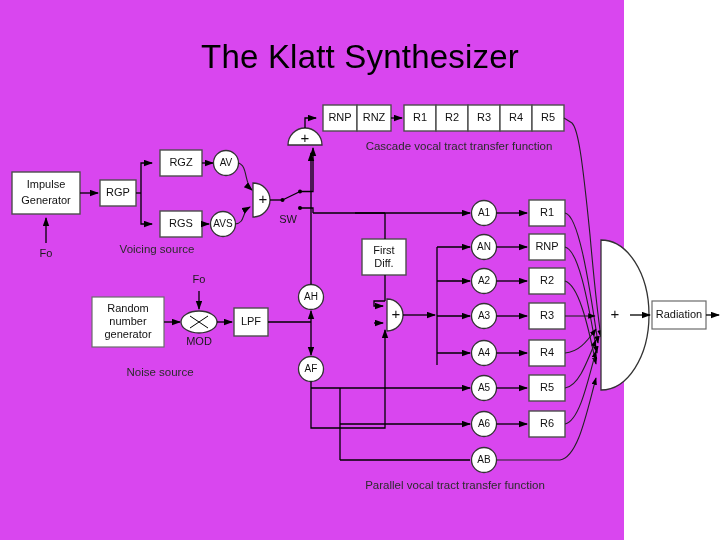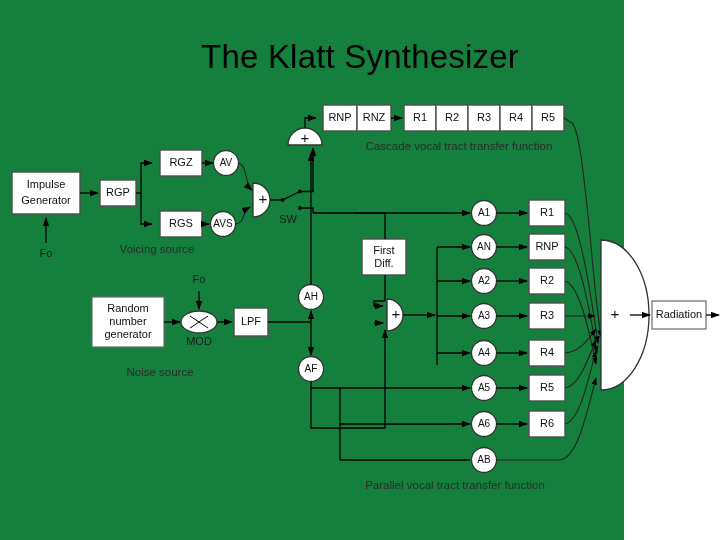"The Klatt Synthesizer" #slide { background: #15803d -> #d946ef }
